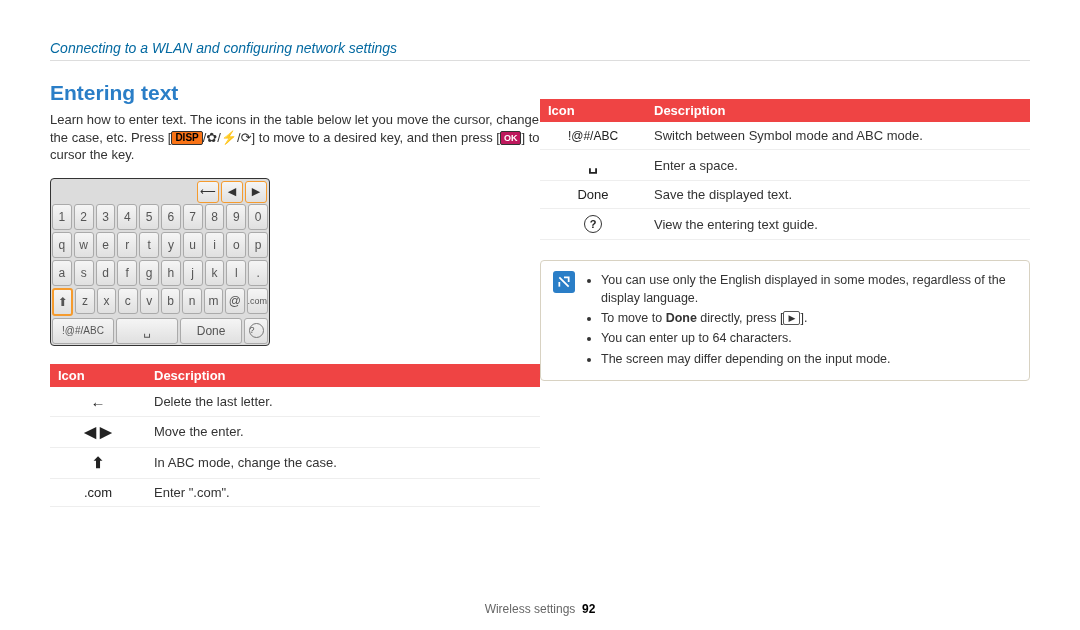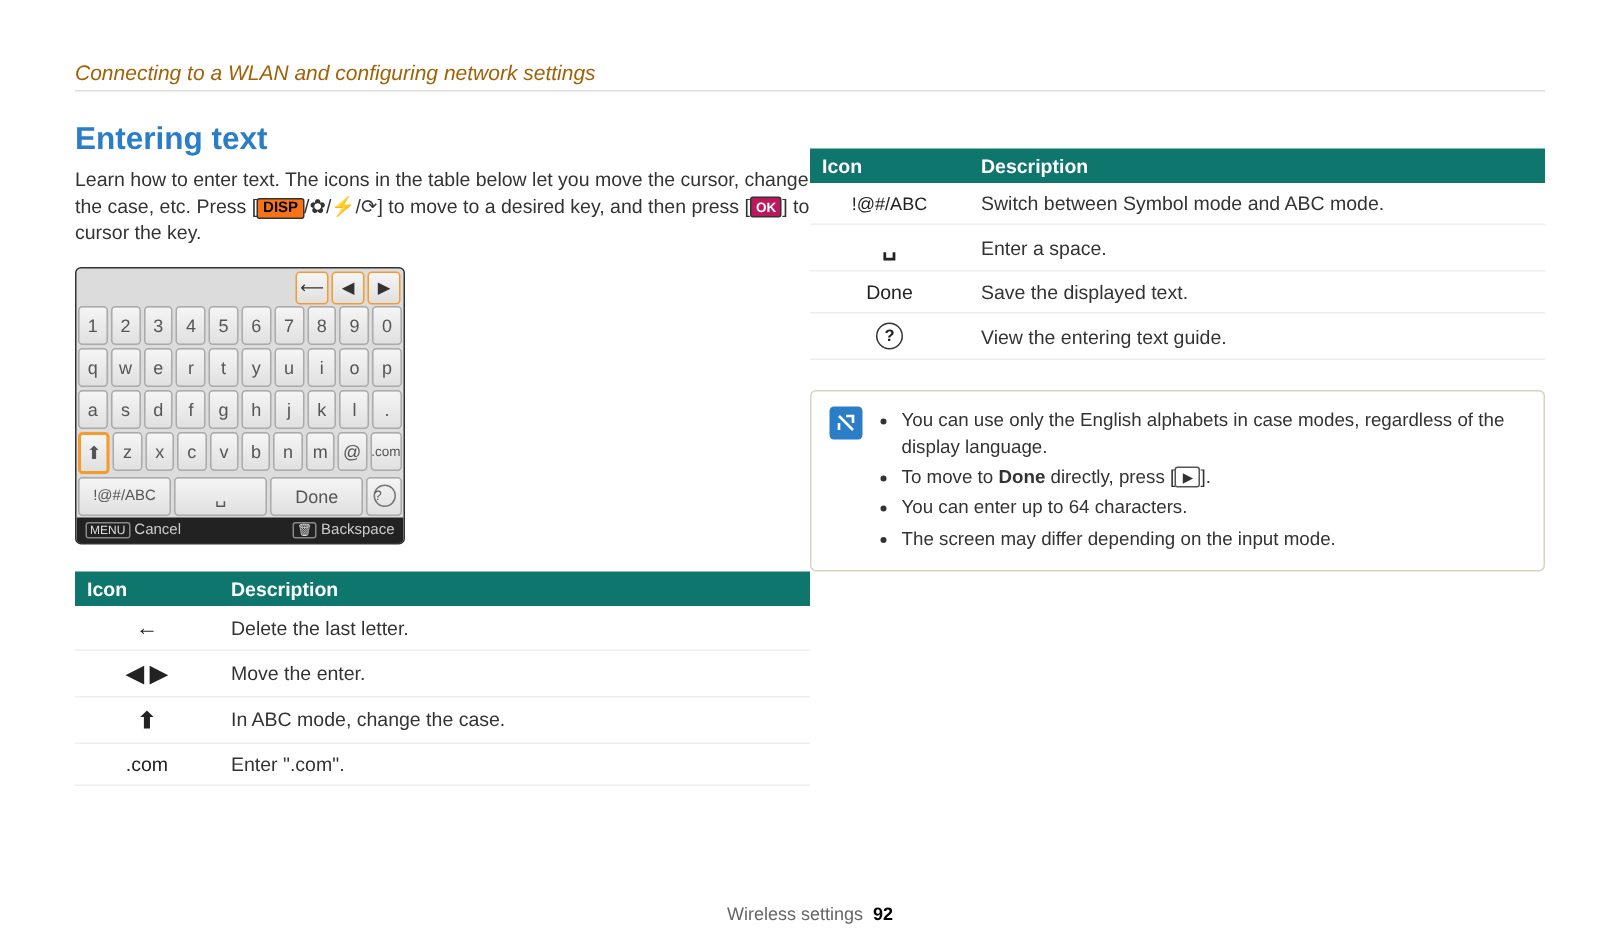"Connecting to a WLAN and" .breadcrumb { color: #a16207 -> #0369a1 }
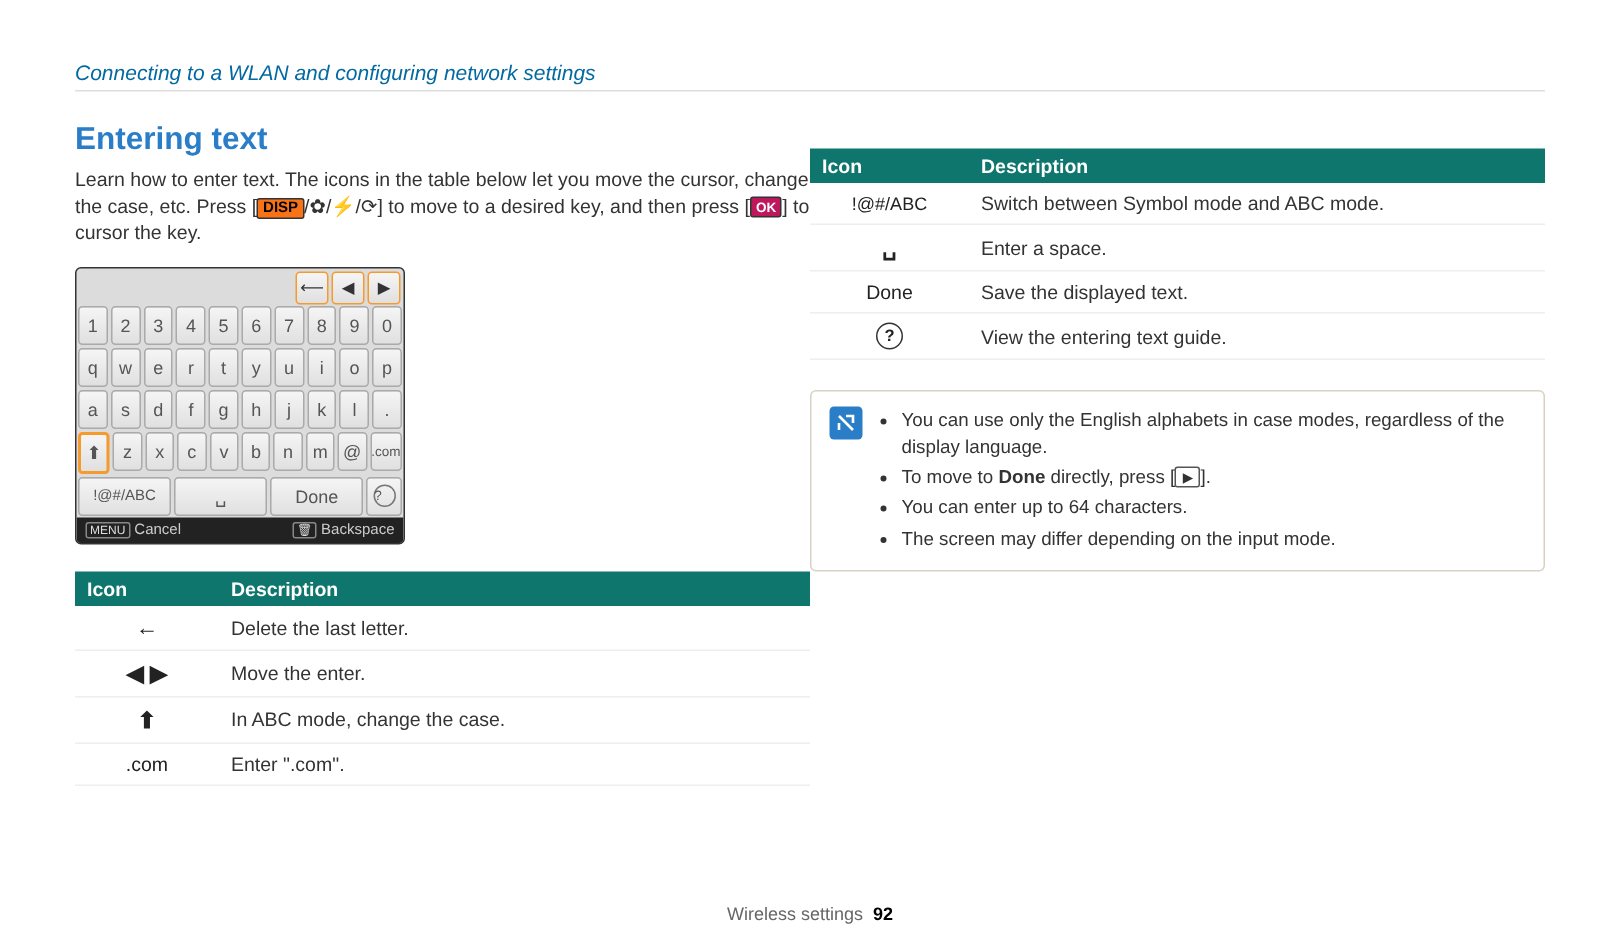"Icon" table.icon-table th { background: #0f766e -> #ef4444 }
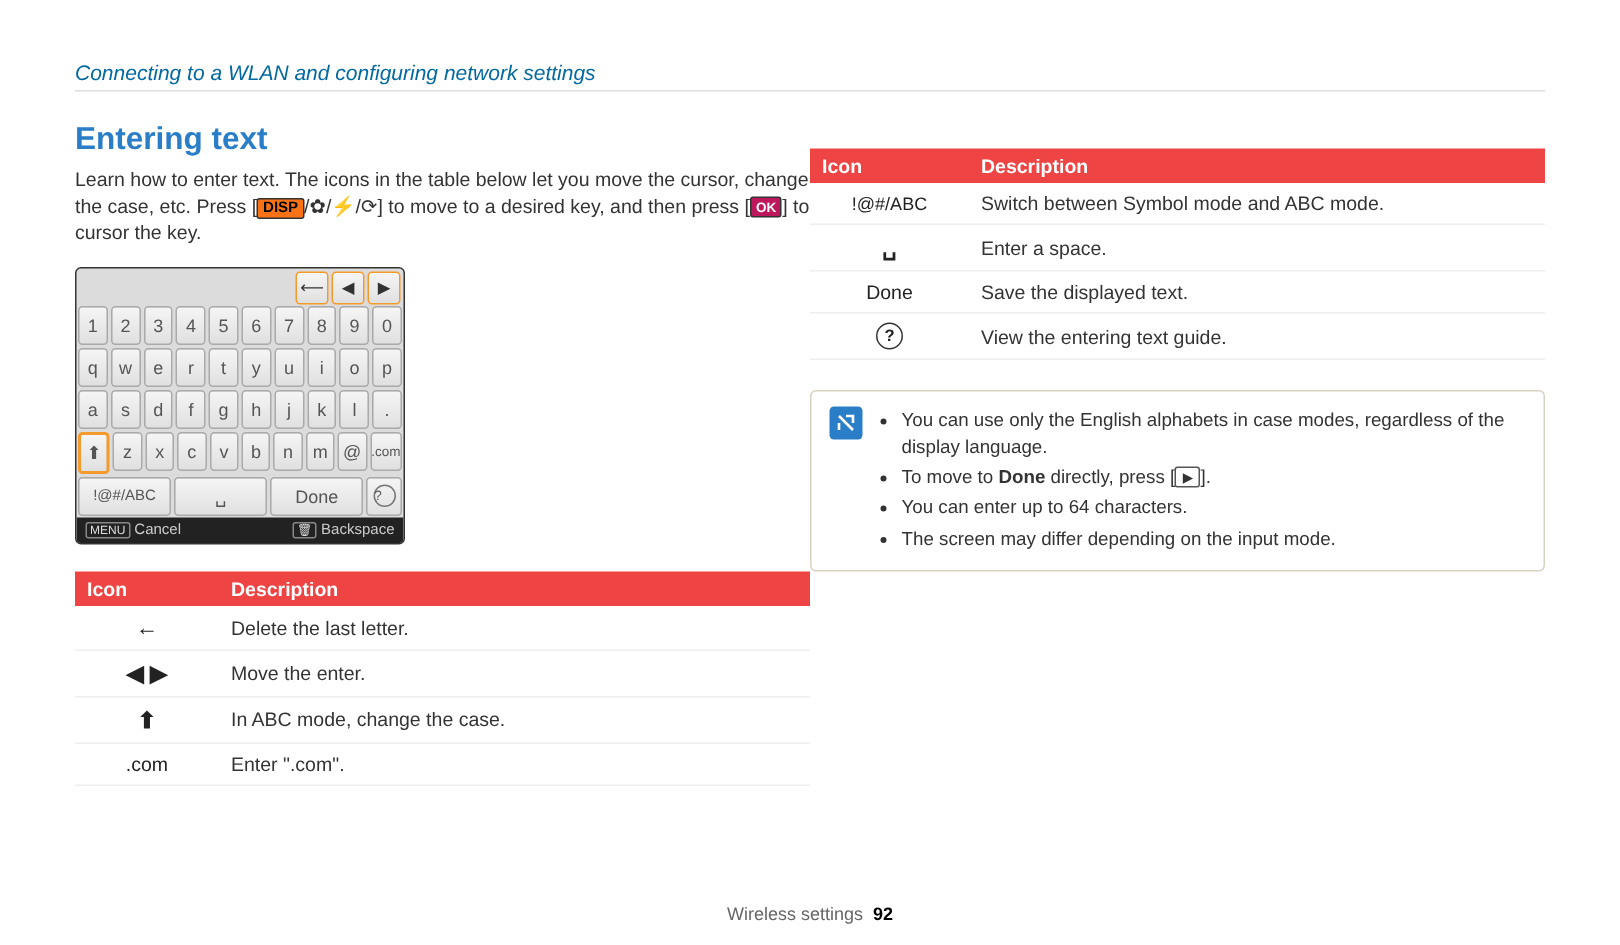"You can use only the" li { text: alphabets in case -> displayed in some }
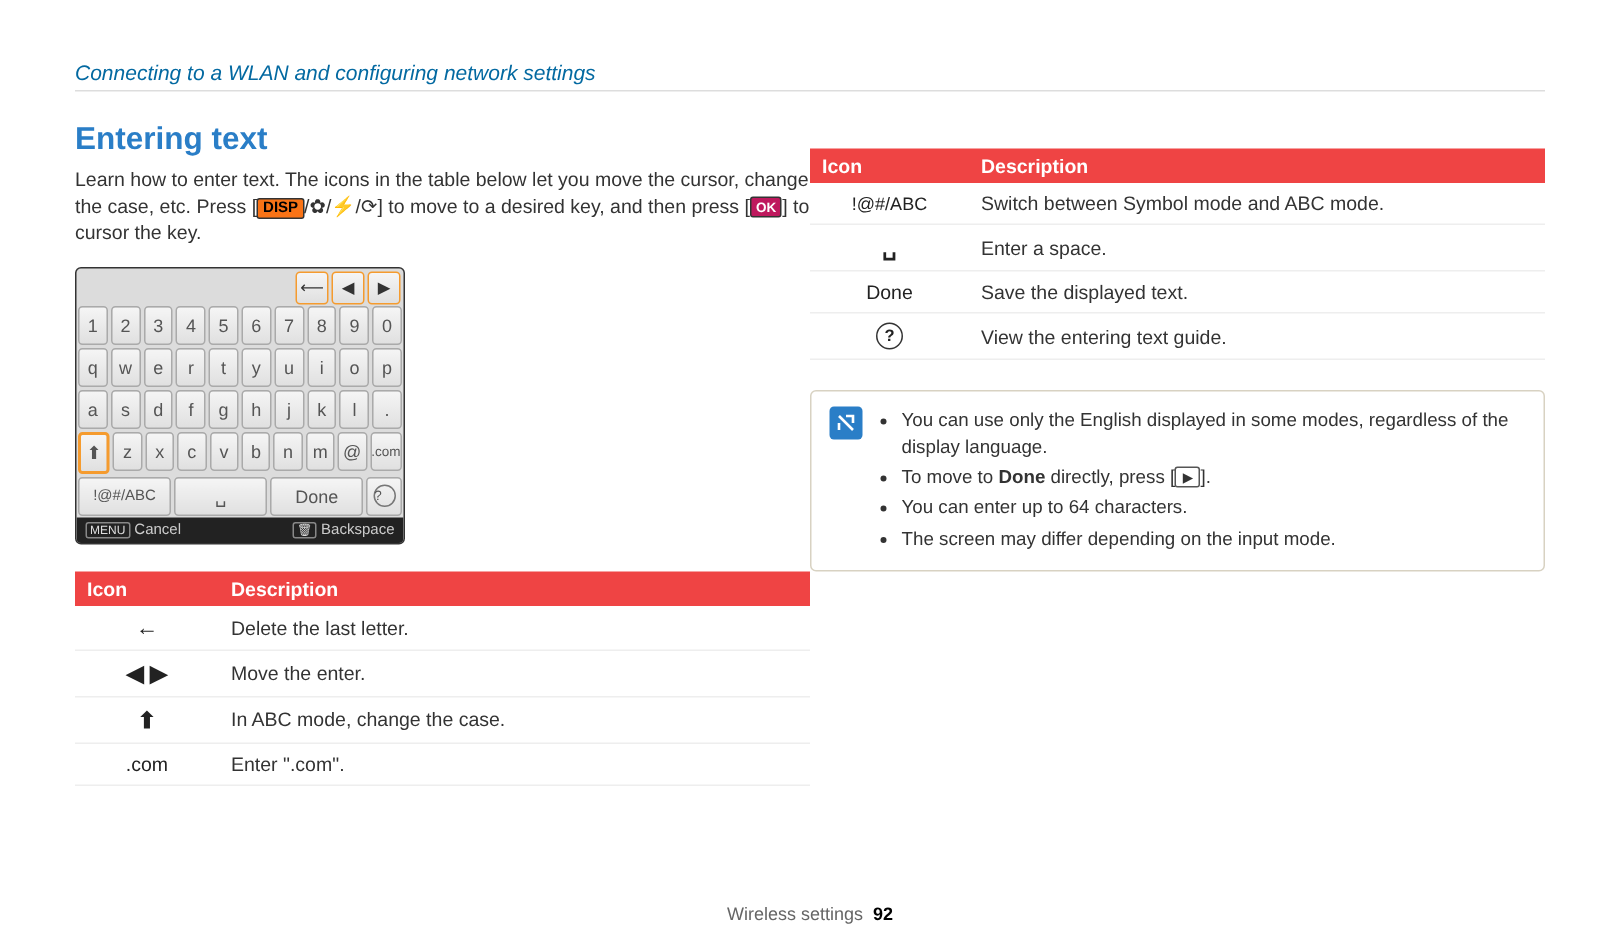"MENU Cancel" div.kb-bottombar { html: <div> <span><span>MENU</span><span>Cancel</span></span> <span><span>🗑</span><span>Backspace</span></span> </div> -> none }
